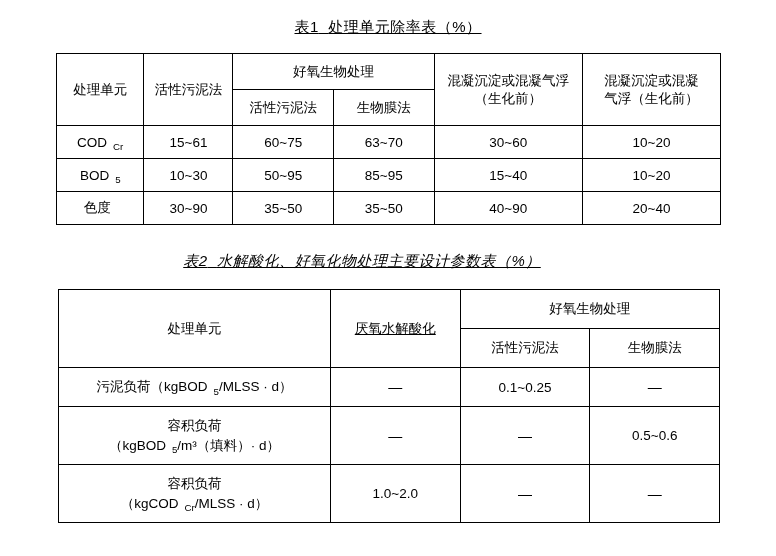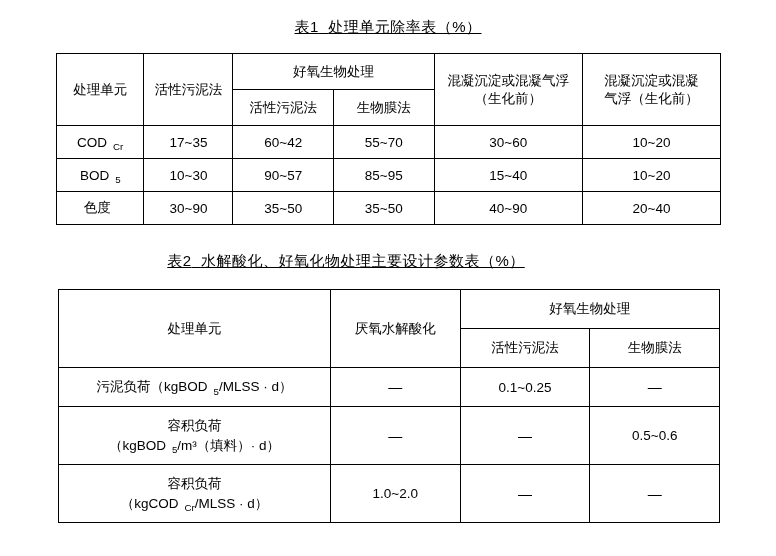"17~35" td { text: 17~35 -> 15~61 }
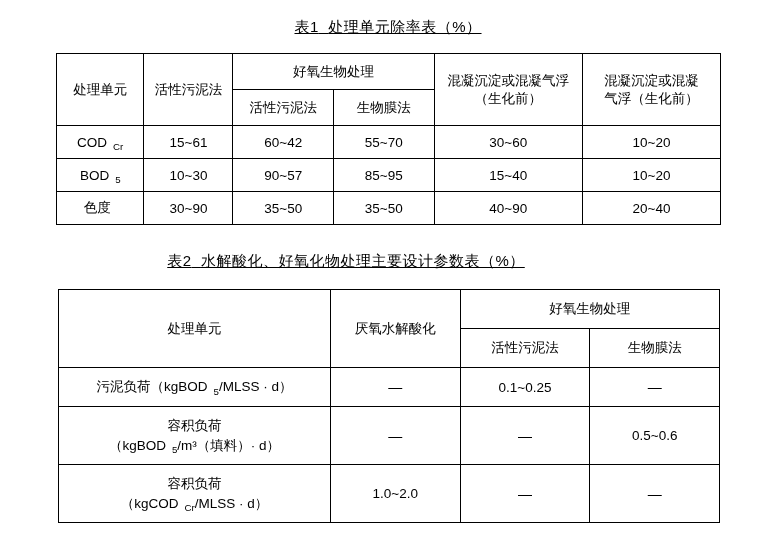"60~42" td { text: 42 -> 75 }
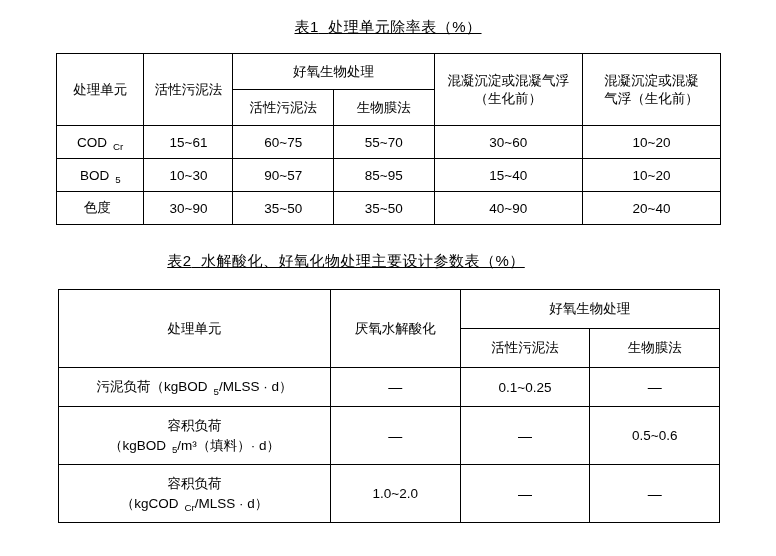"55~70" td { text: 55 -> 63 }
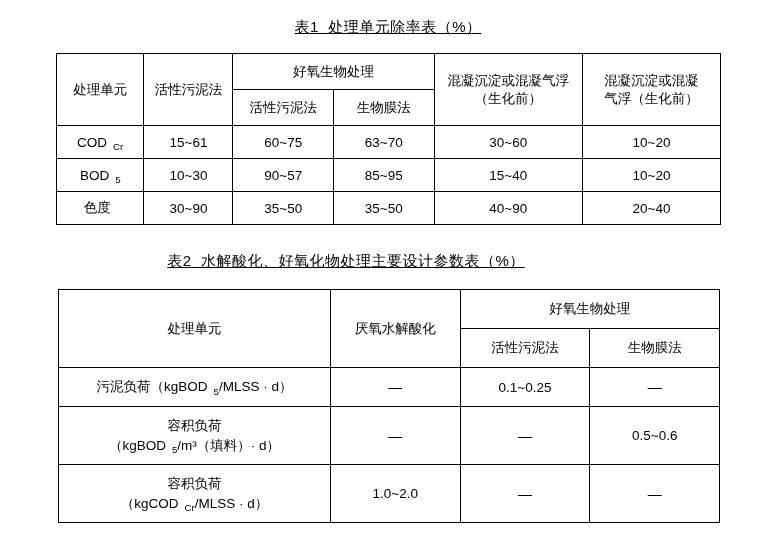"90~57" td { text: 90~57 -> 50~95 }
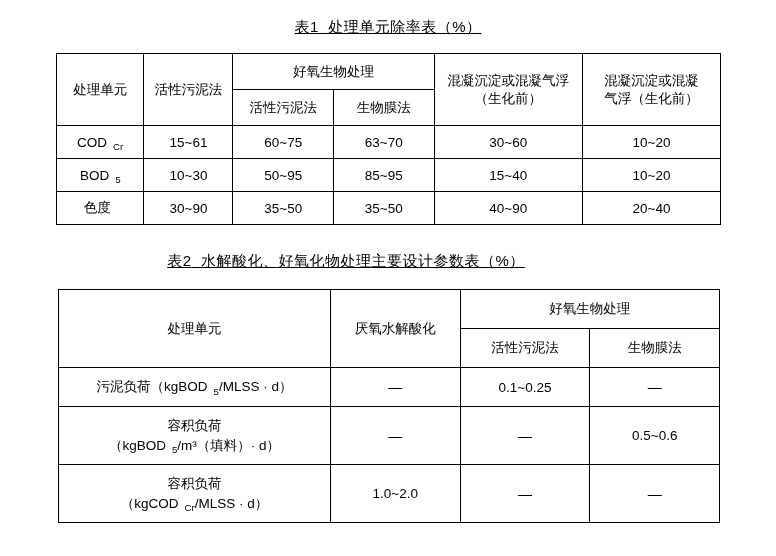"表2 水解酸化、好氧化物处理主要设计参数表（%）" div.caption { font-style: none -> italic; left: 0 -> 16px }
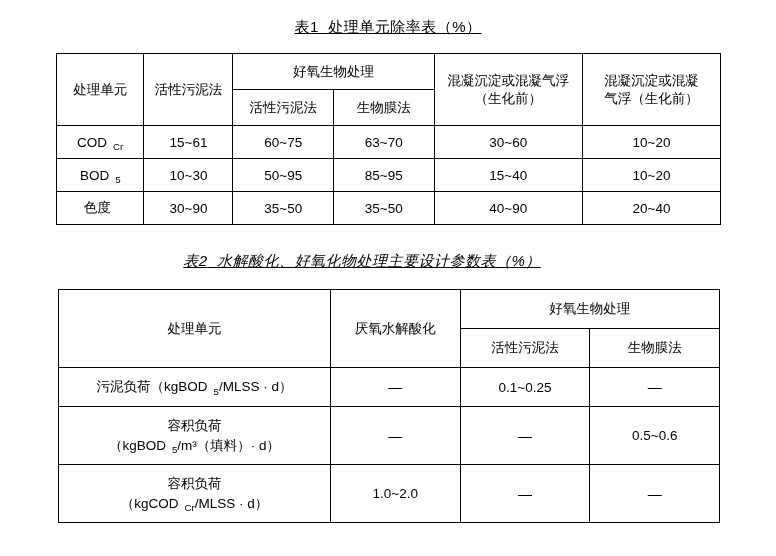"厌氧水解酸化" #table2 .c2 { text-decoration: none -> underline }
